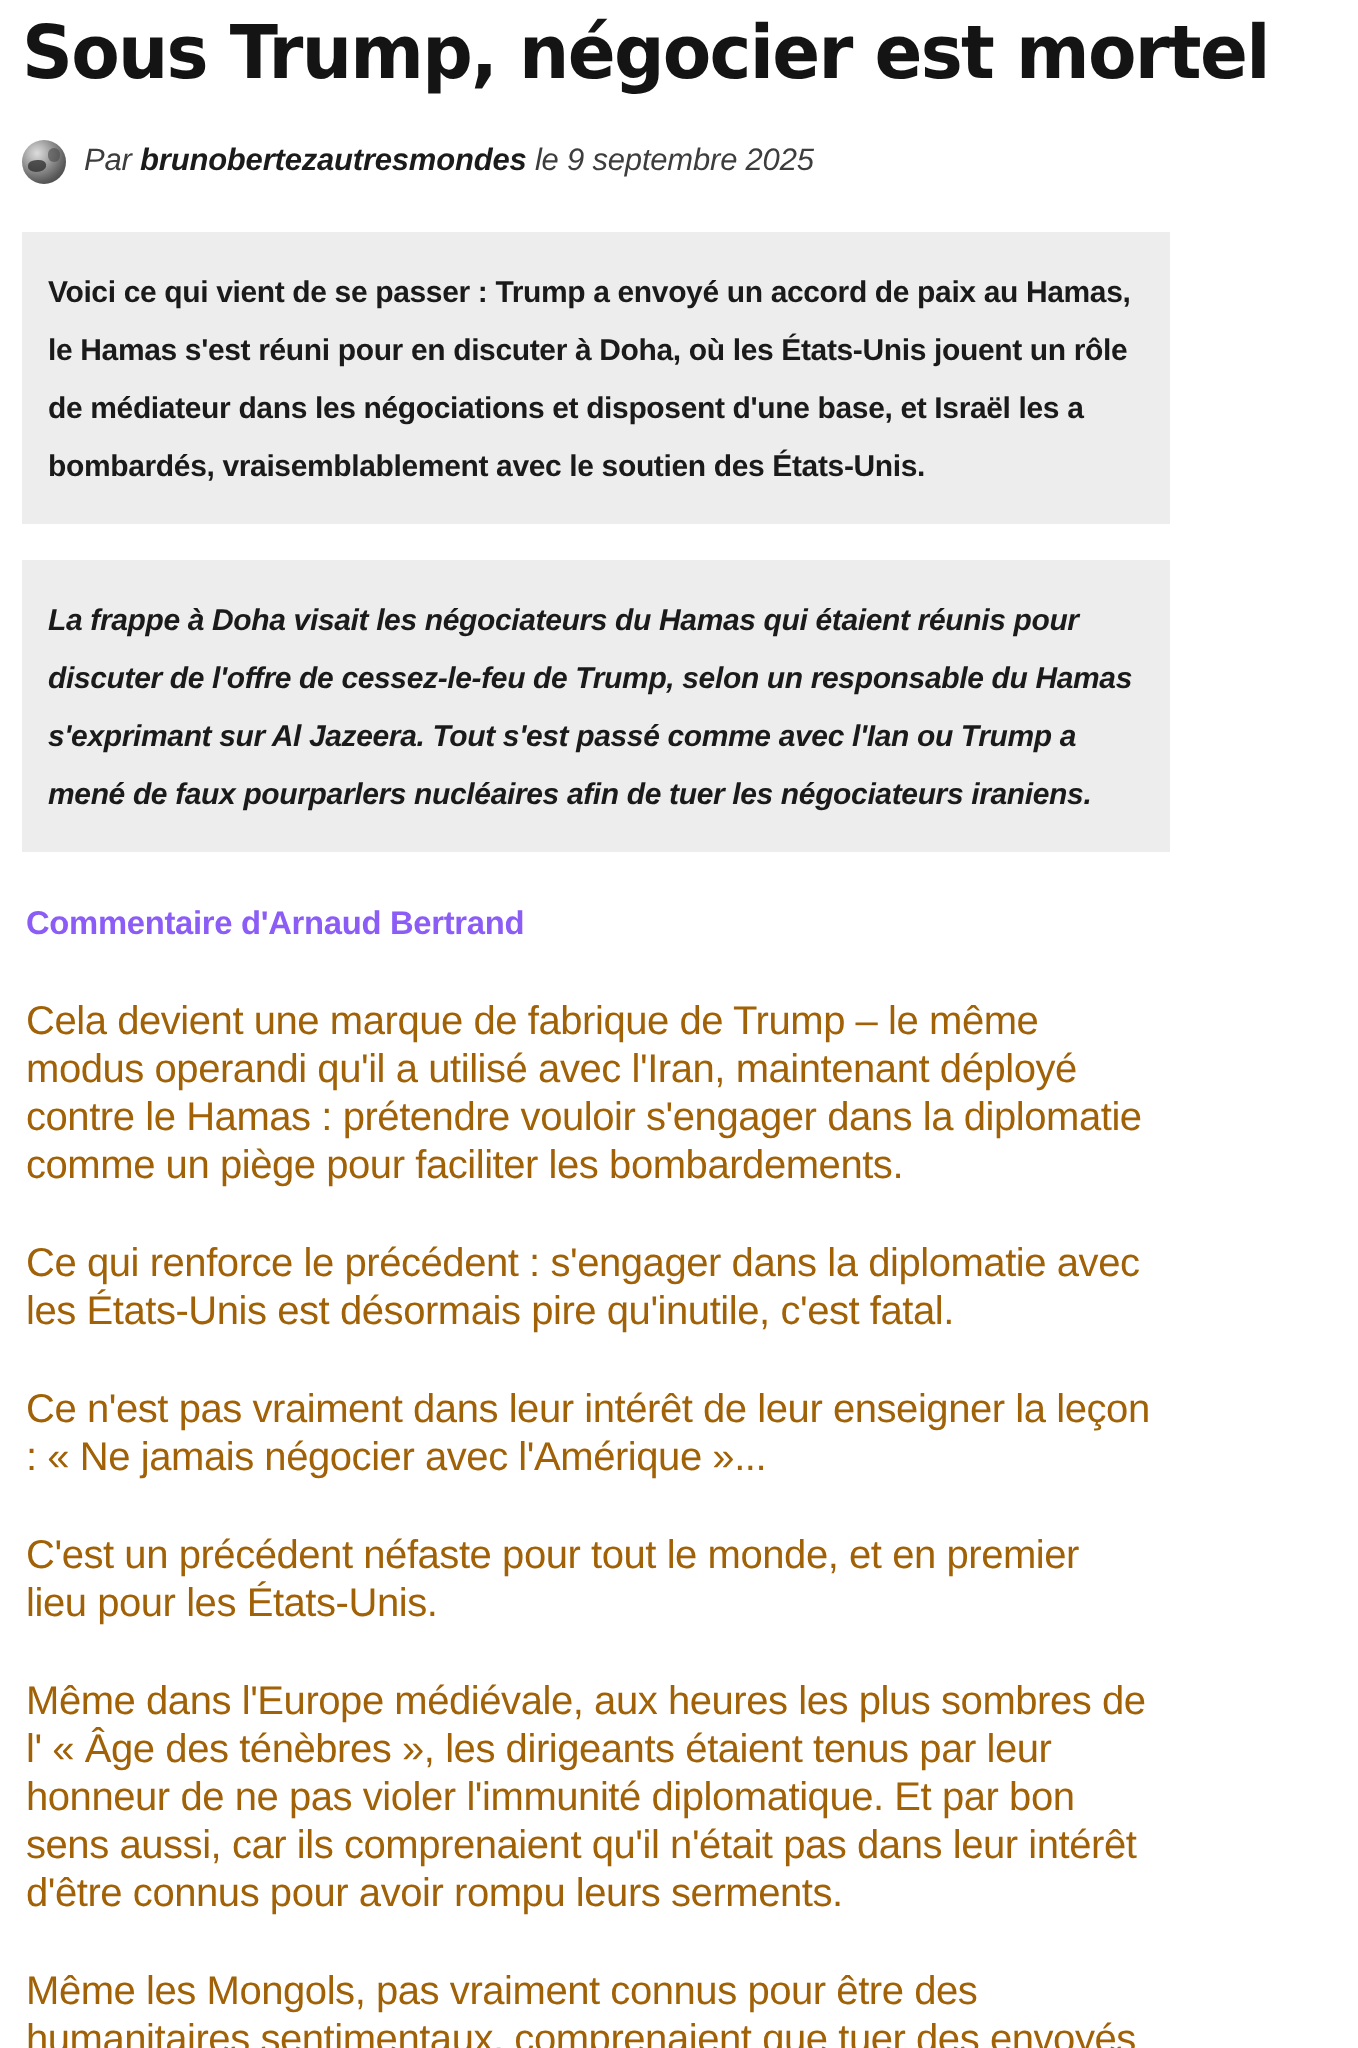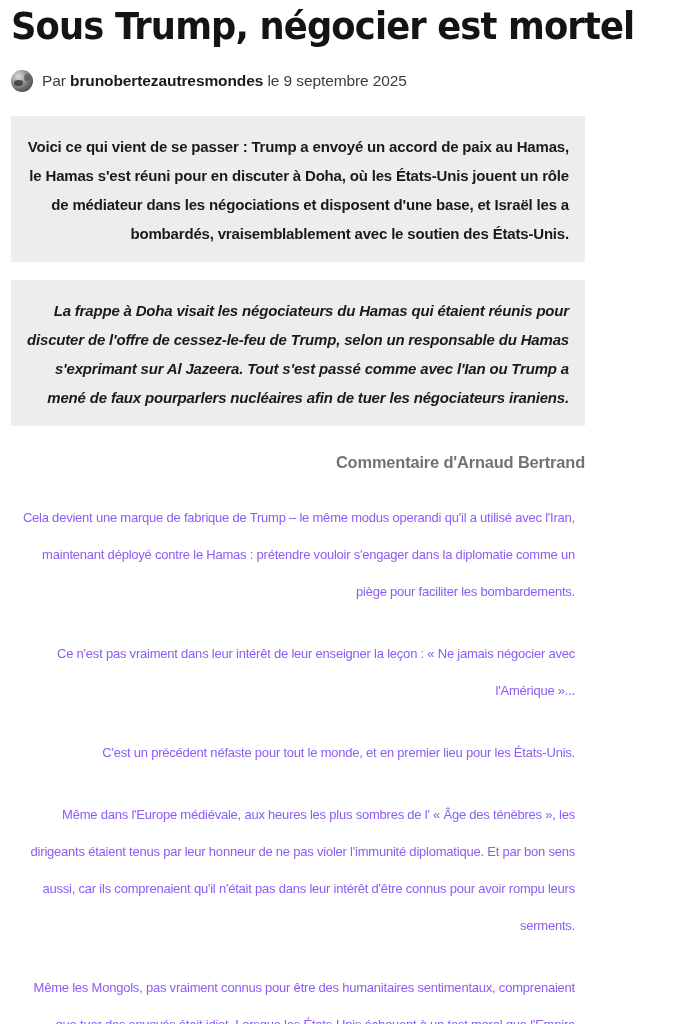"Sous Trump, négocier est mortel" .page { text-align: right -> none }
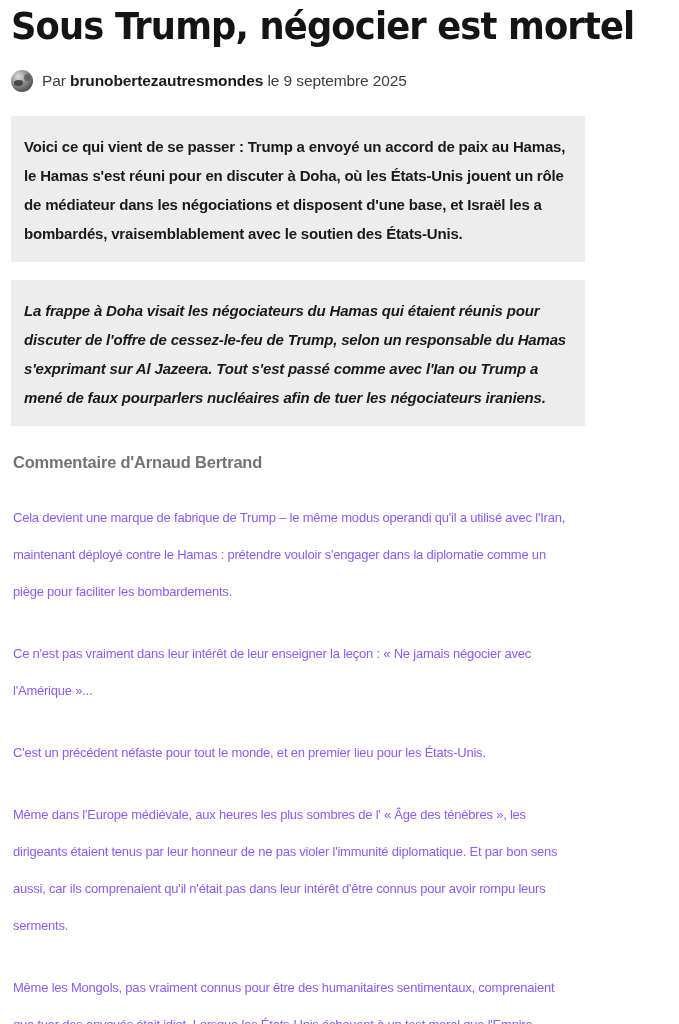"Par brunobertezautresmondes le 9" .byline-text { font-style: none -> italic }
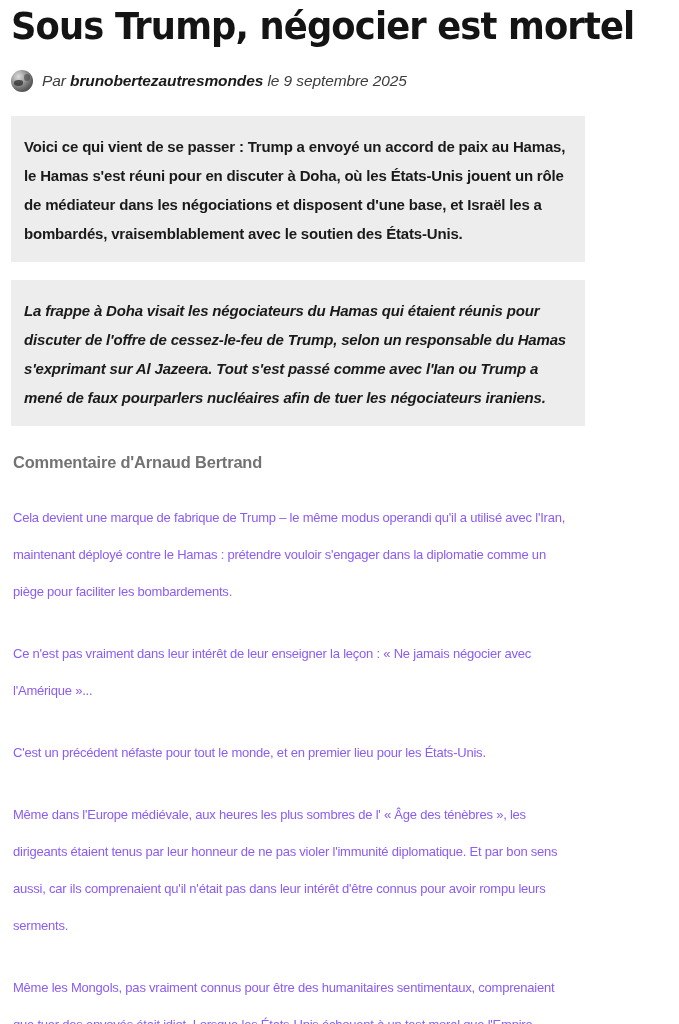"Commentaire d'Arnaud Bertrand" .section-heading { color: #737373 -> #8b5cf6 }
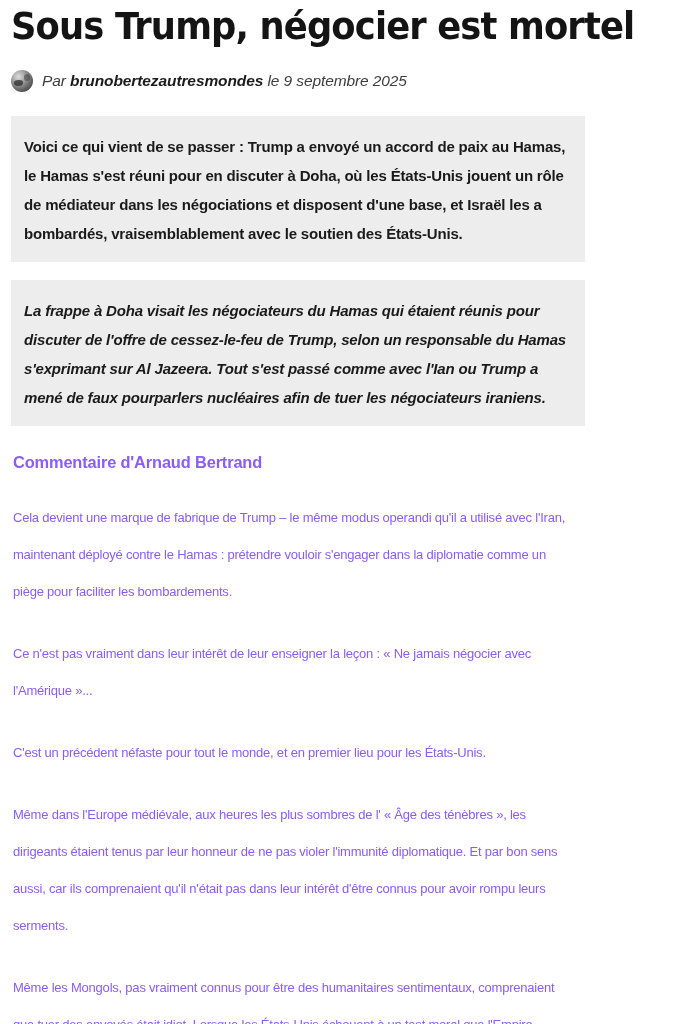"Cela devient une marque de" .body-para { color: #8b5cf6 -> #a16207; font-size: 13px -> 20px; line-height: 37px -> 24px }
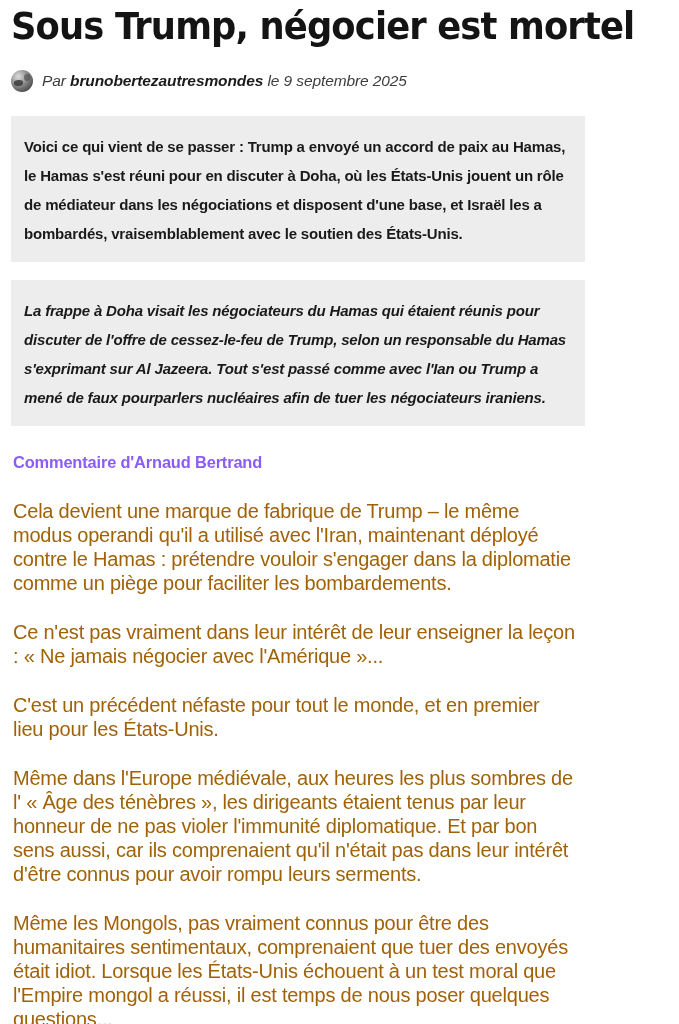"Ce qui renforce le précédent" p.body-para { html: none -> <p>Ce qui renforce le précédent : s'engager dans la diplomatie avec les États-Unis est désormais pire qu'inutile, c'est fatal.</p> }
